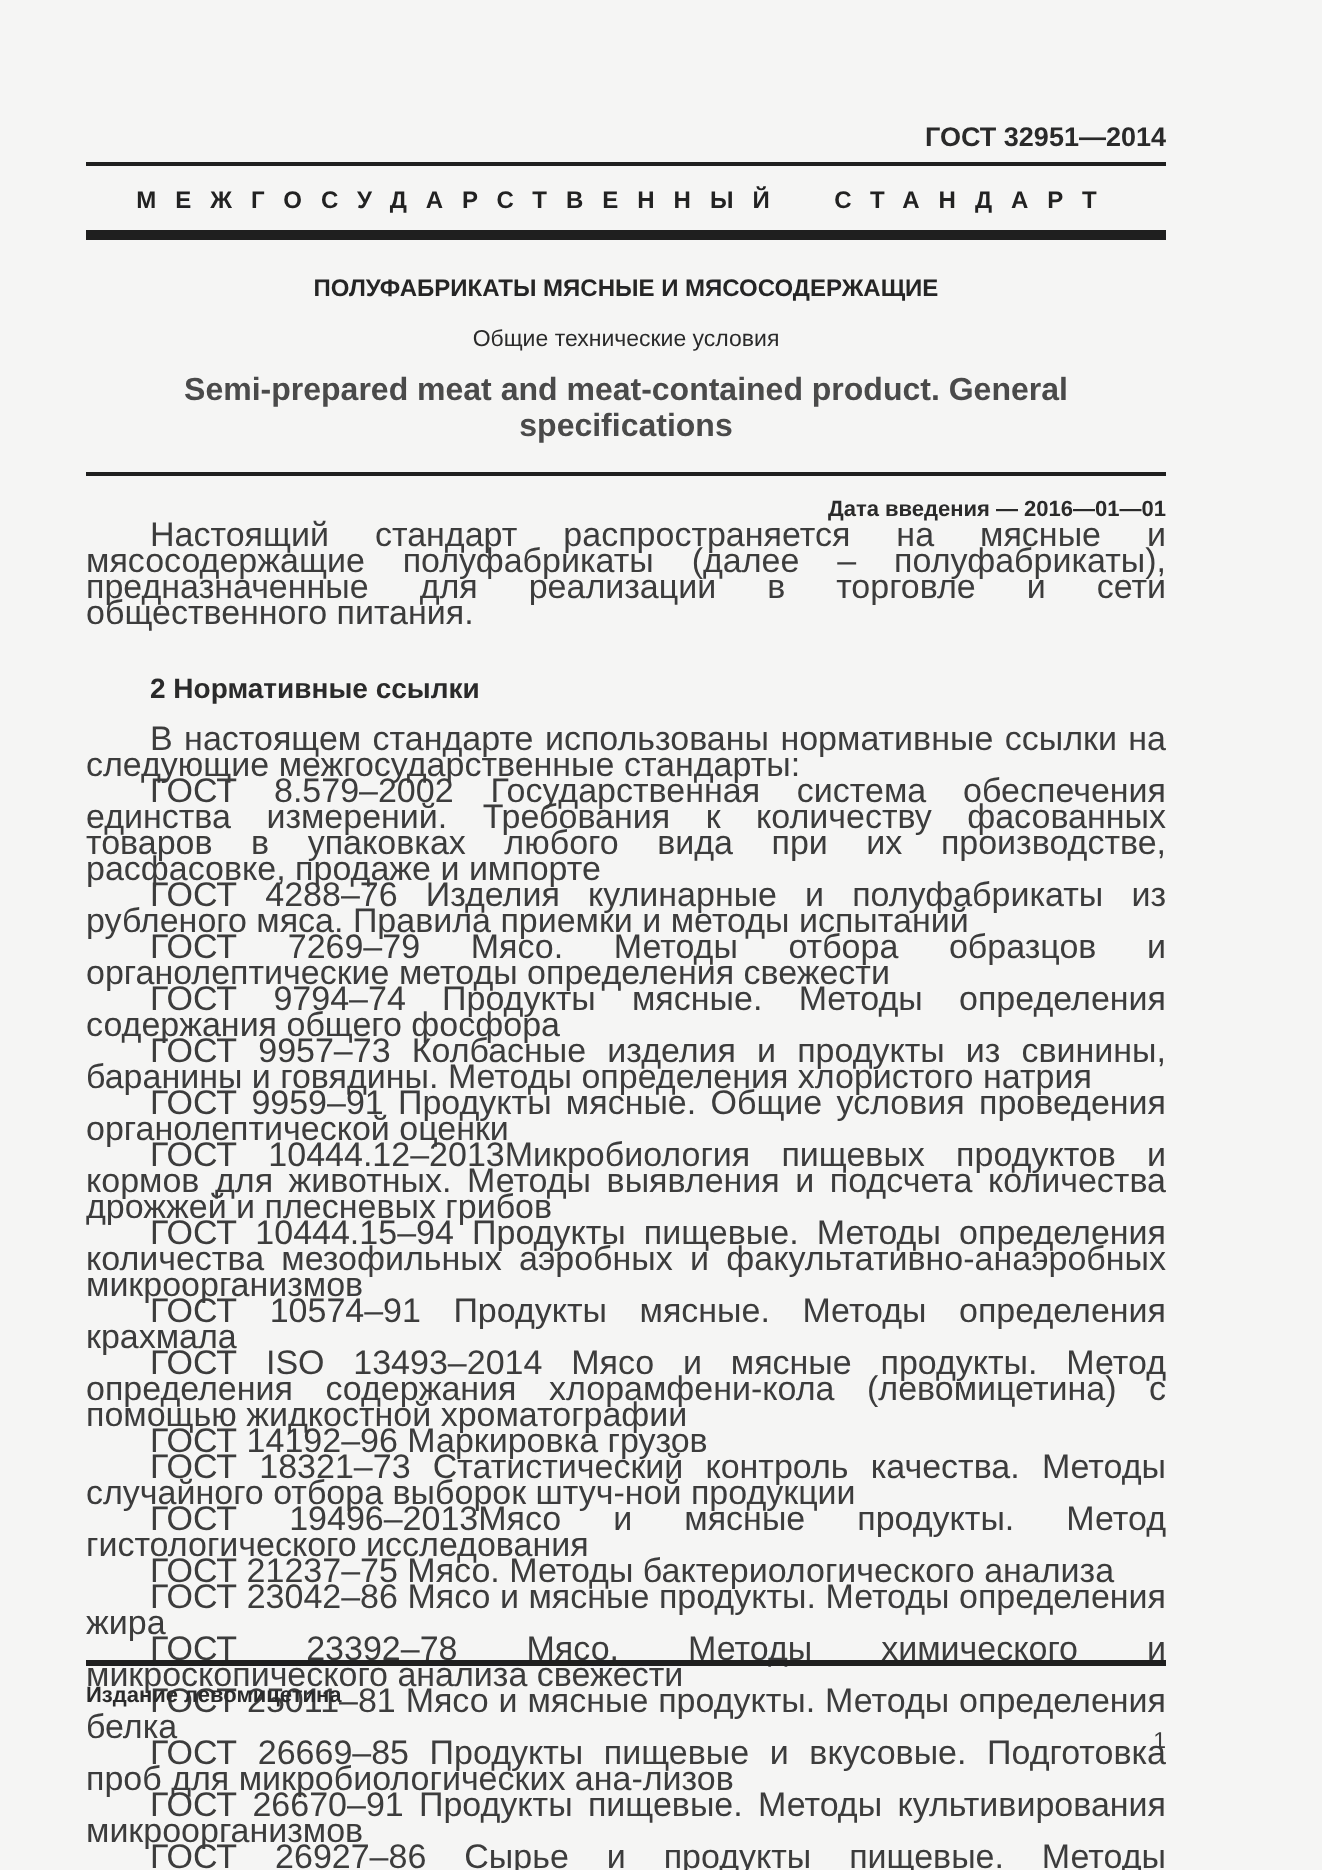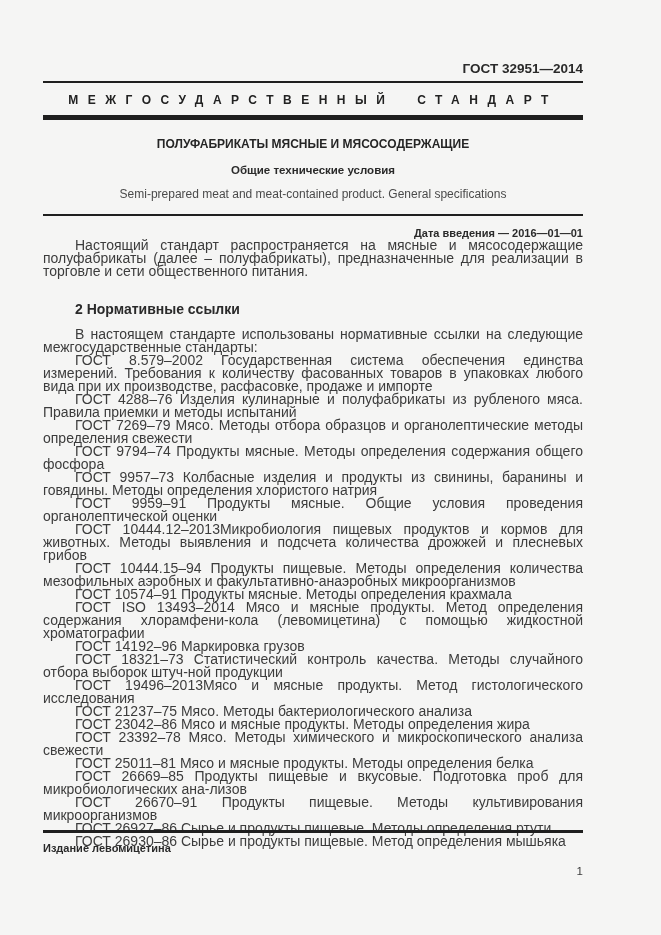"Общие технические условия" .doc-subtitle { font-weight: bold -> normal }
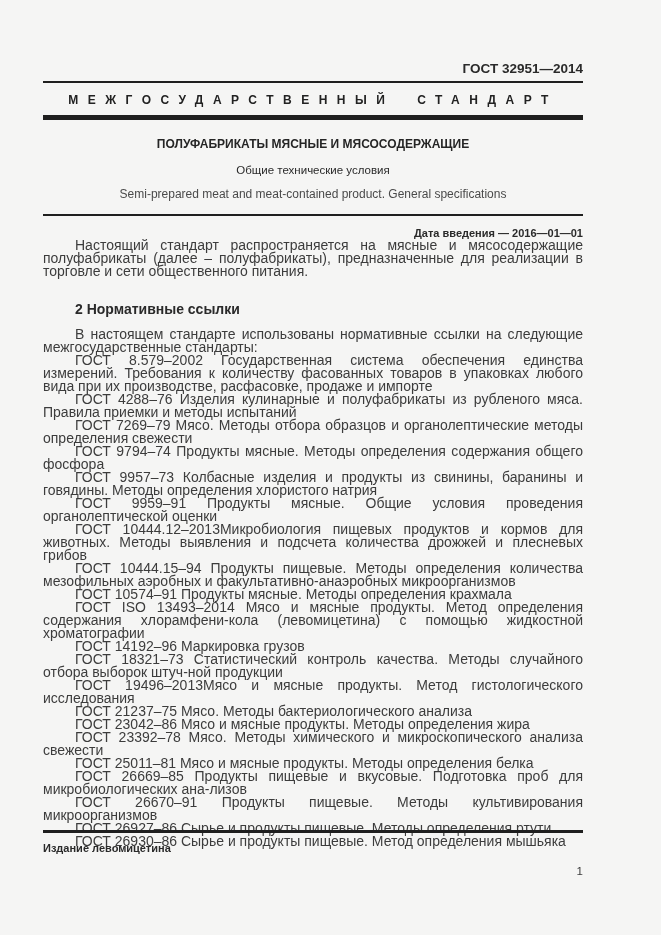"Semi-prepared meat and meat-contained" .doc-subtitle-en { font-size: 12px -> 16px; font-weight: none -> bold }
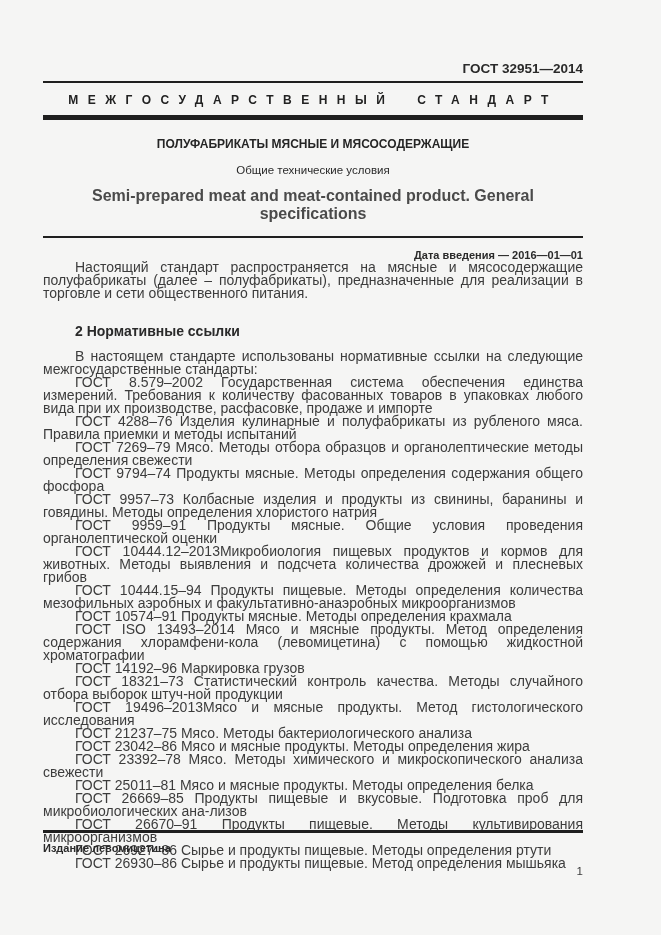"Настоящий стандарт распространяется на" .body-p { font-size: 14px -> 17px }
